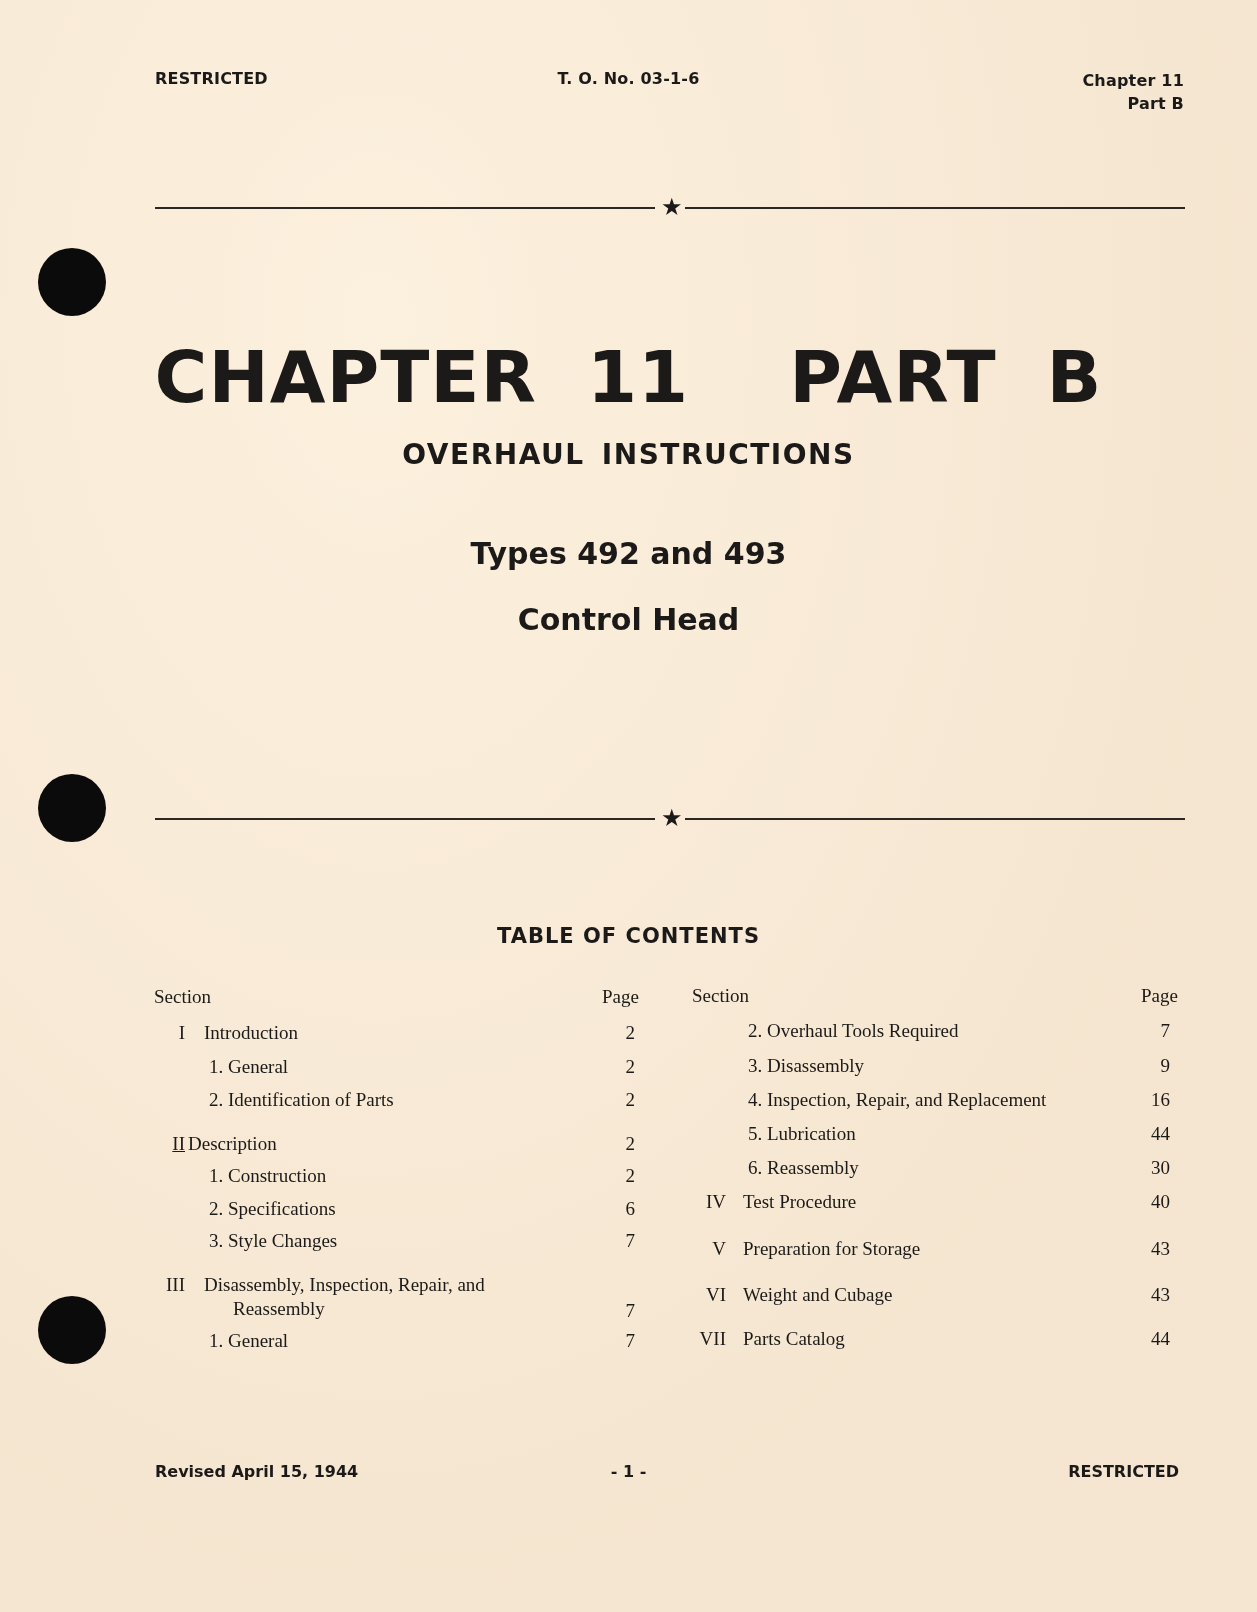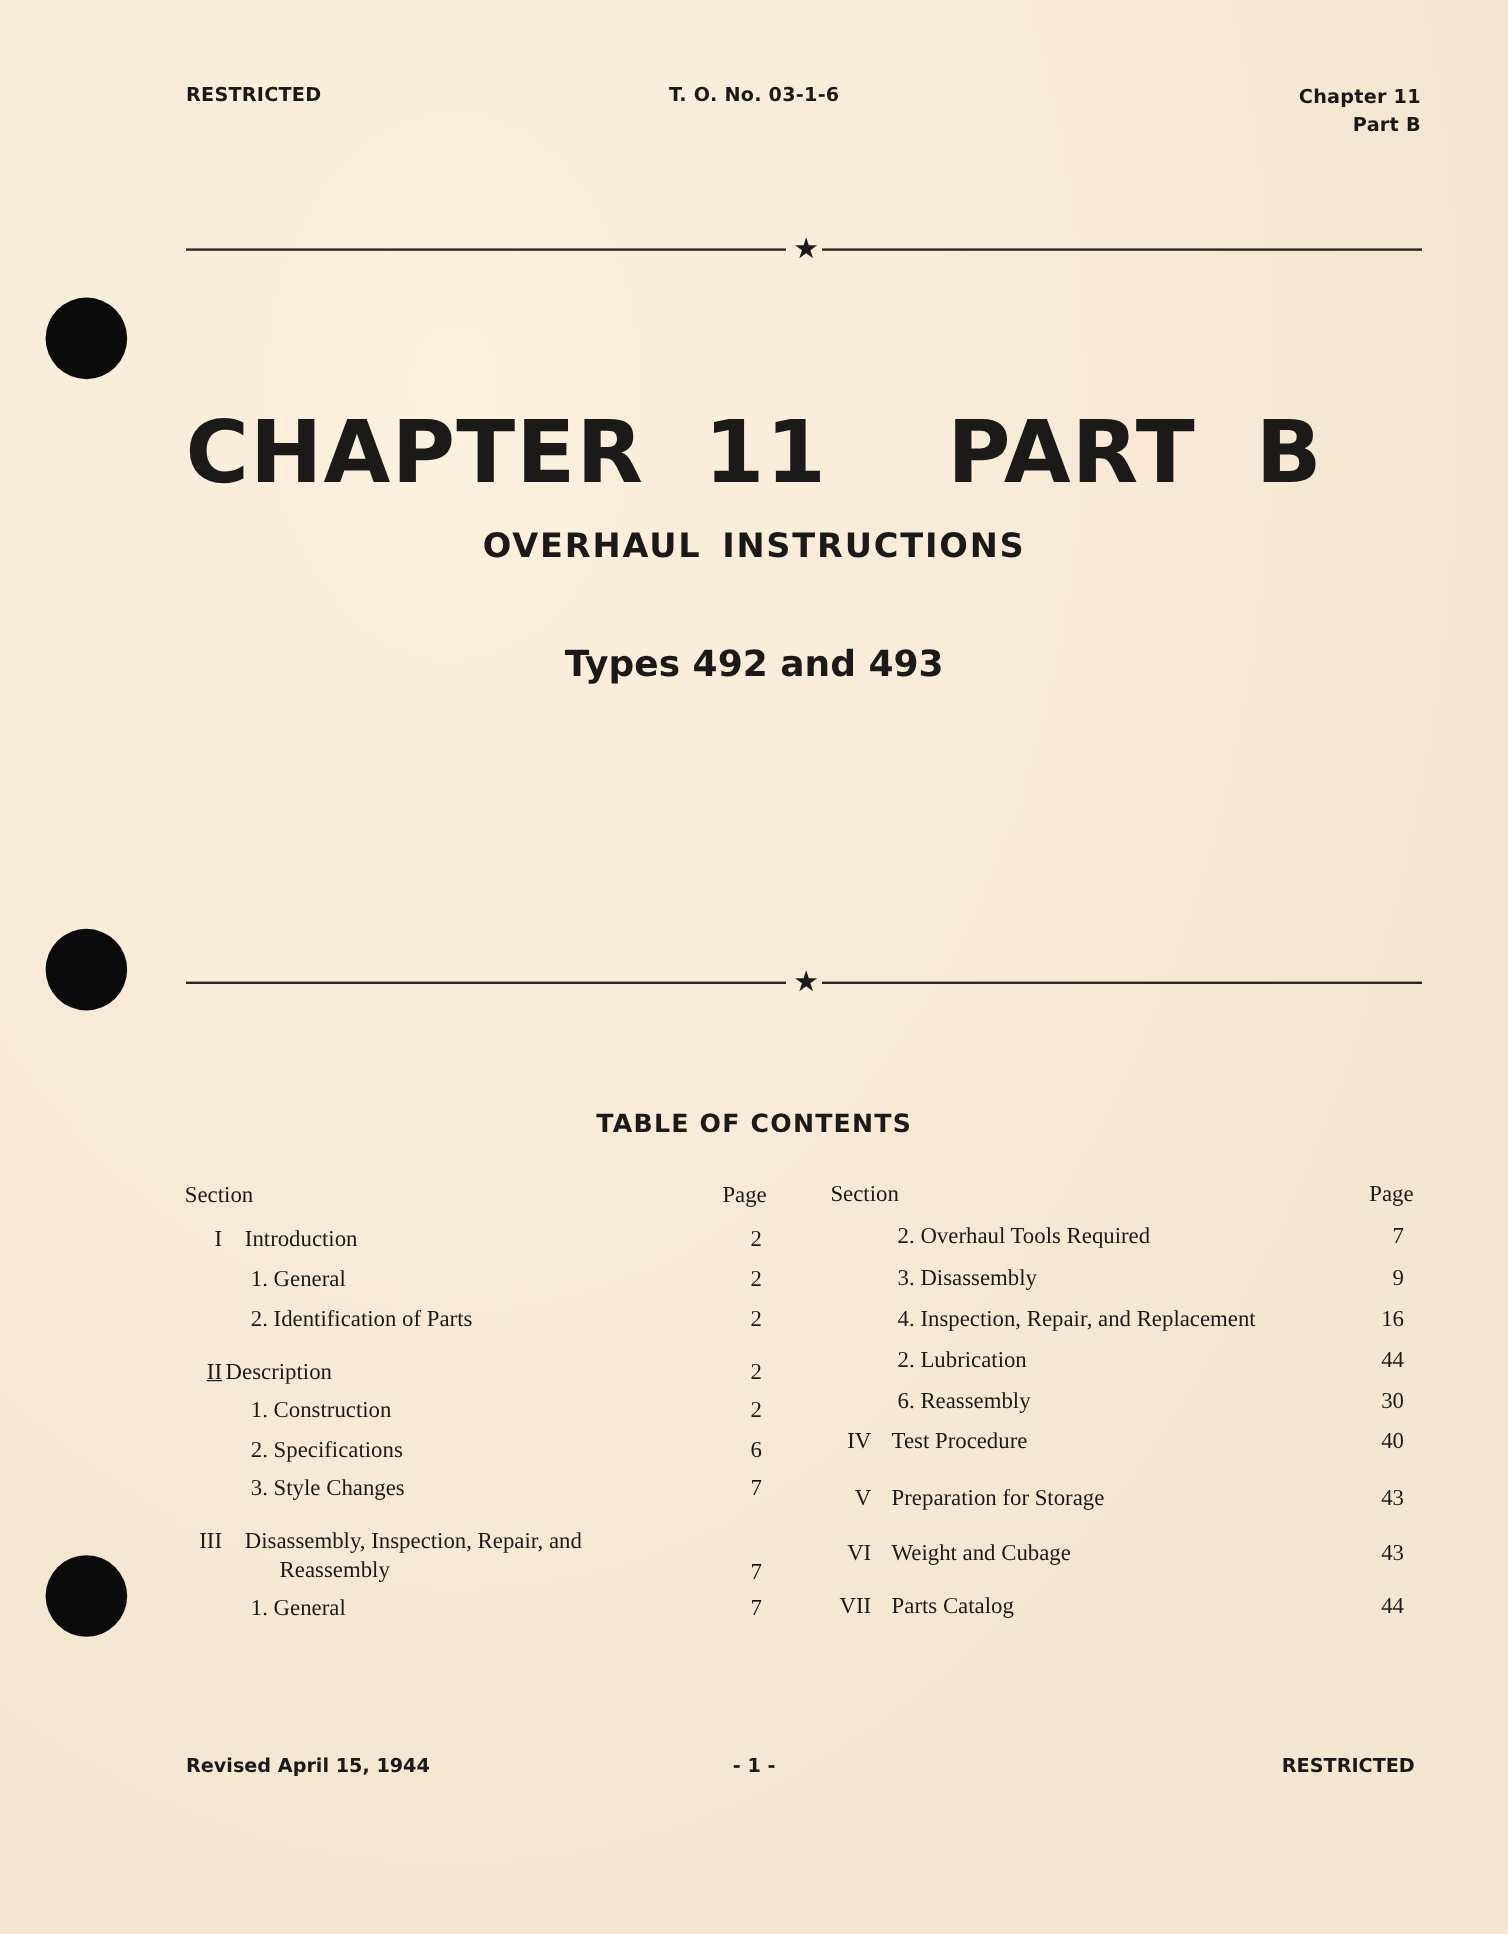"Control Head" div { html: none -> <div>Control Head</div> }
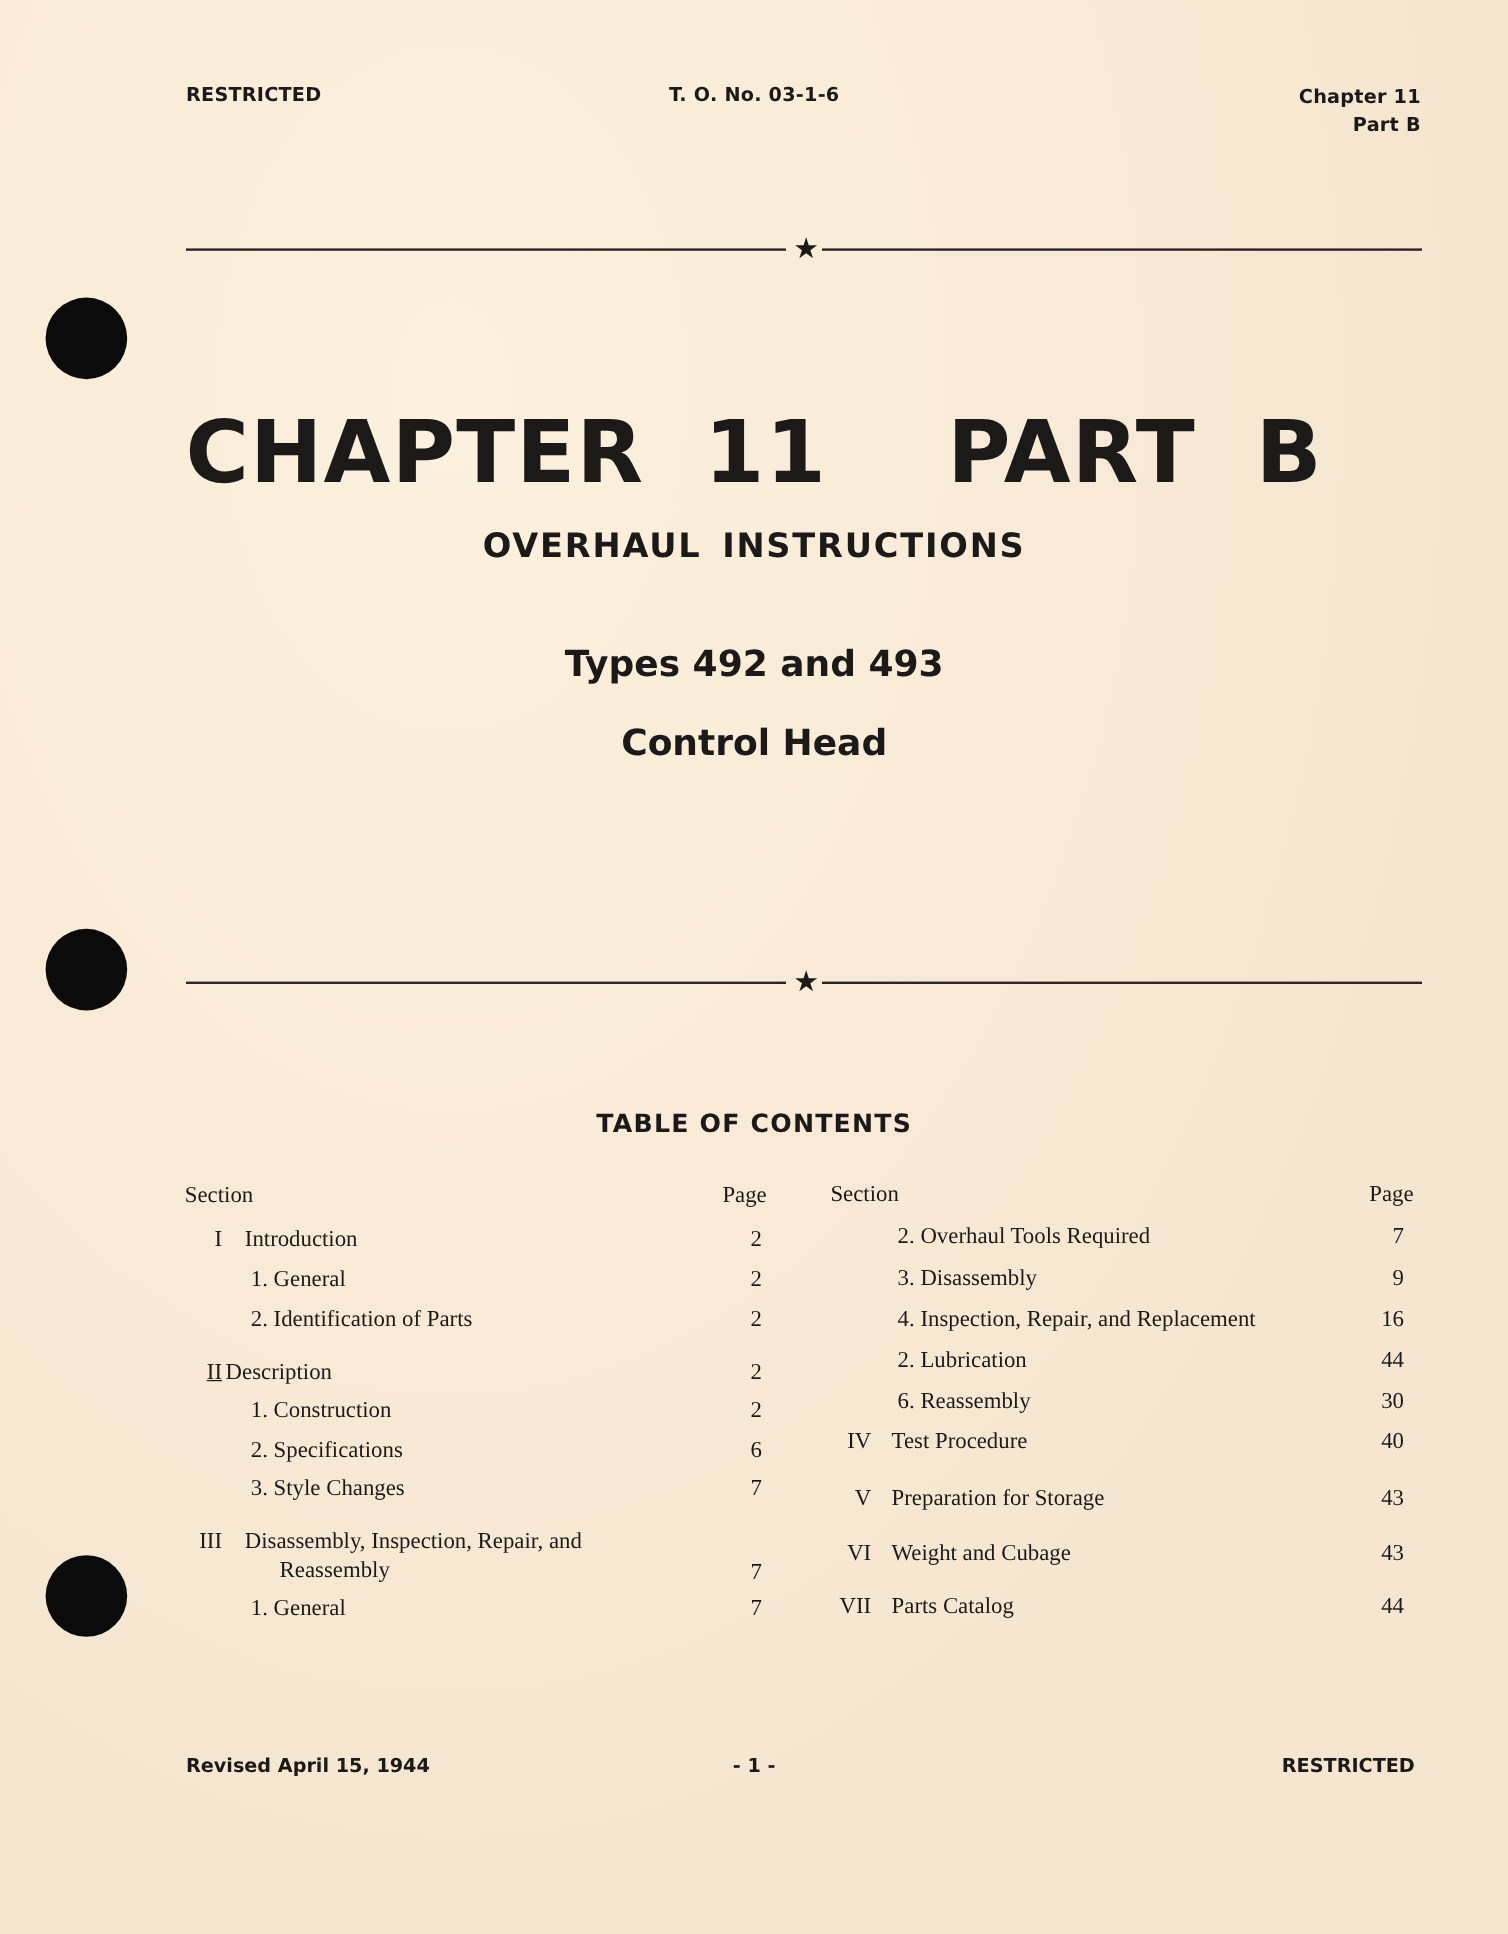"2. Lubrication" div.row { text: 2 -> 5 }
